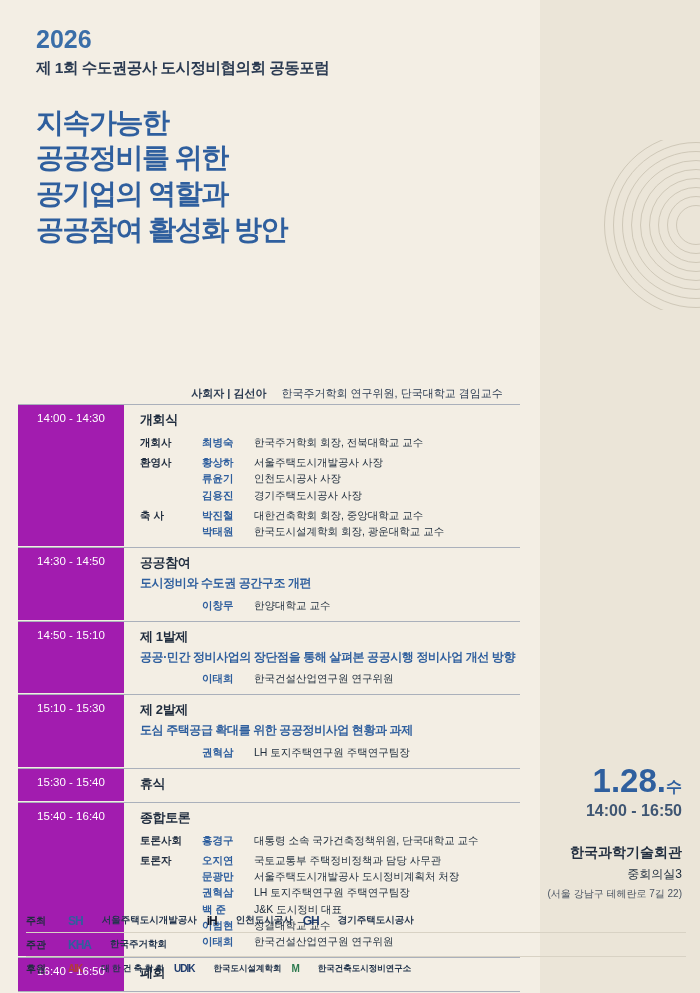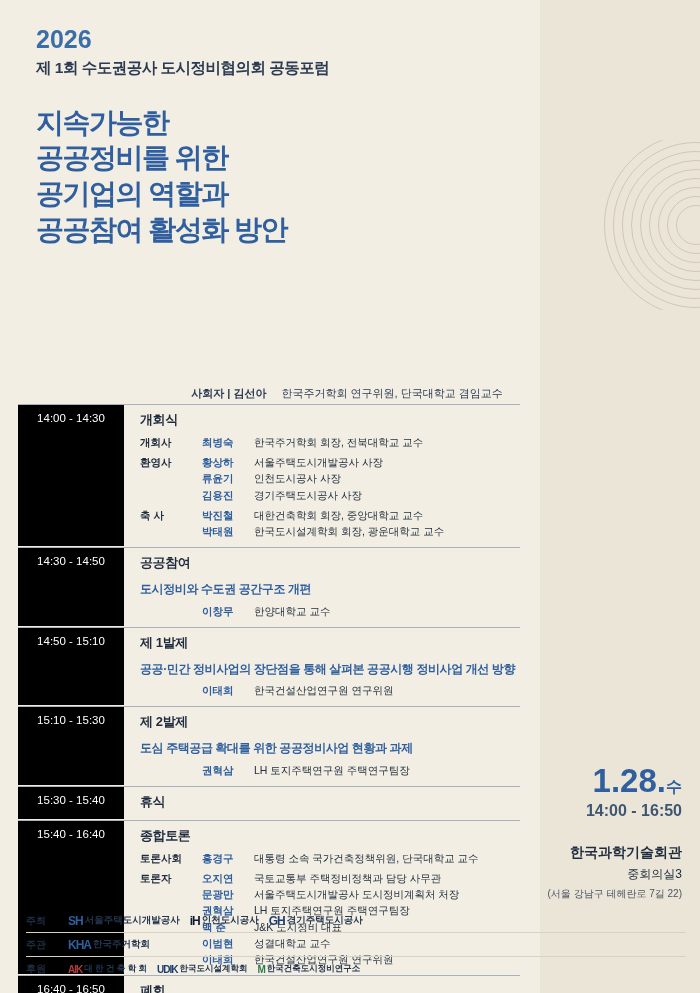"14:00 - 14:30" .time { background: #000000 -> #a21caf }
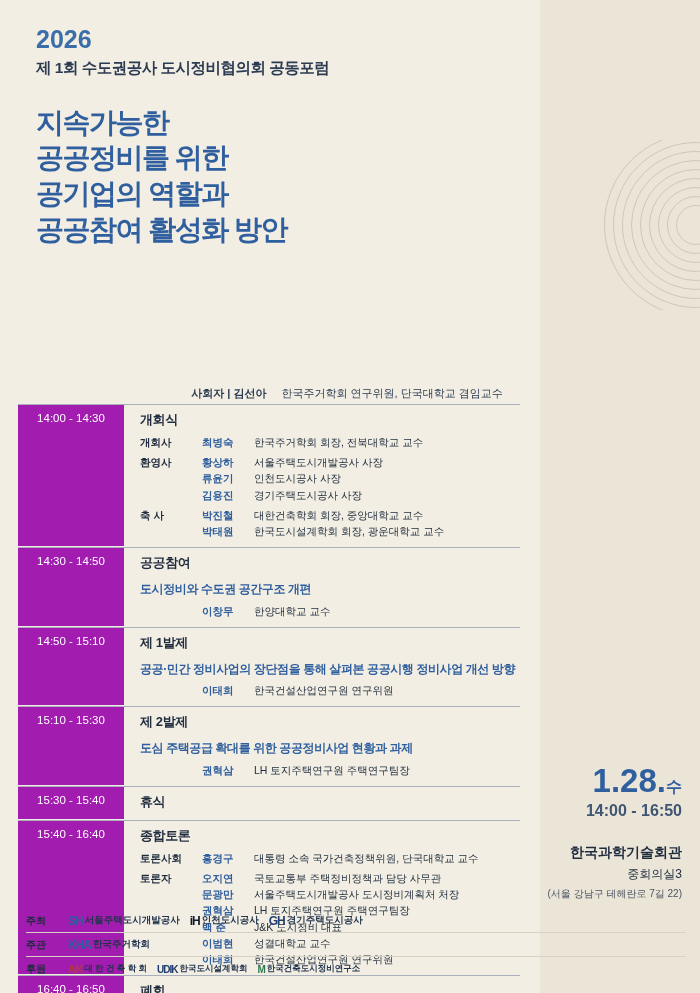"도시정비와 수도권 공간구조 개편" .sess-sub { margin-top: 8px -> 2px }
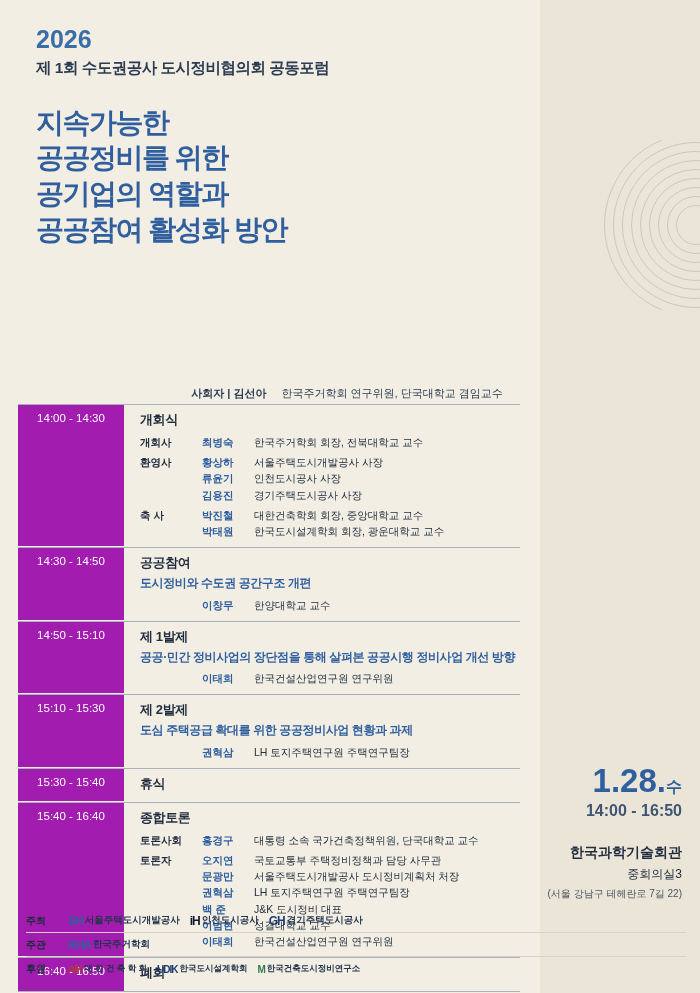"SH" .logo { align-items: center -> none; gap: 2px -> 19px }
